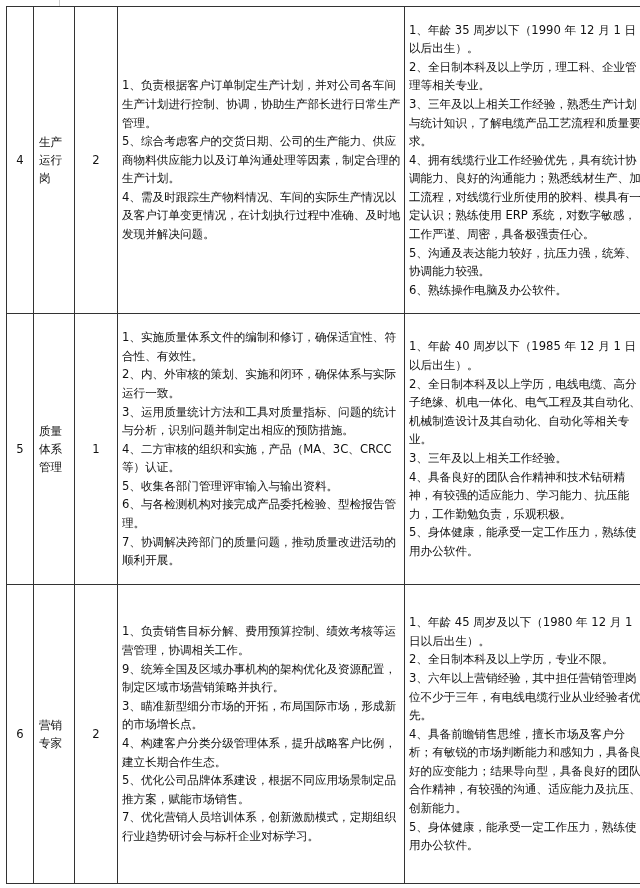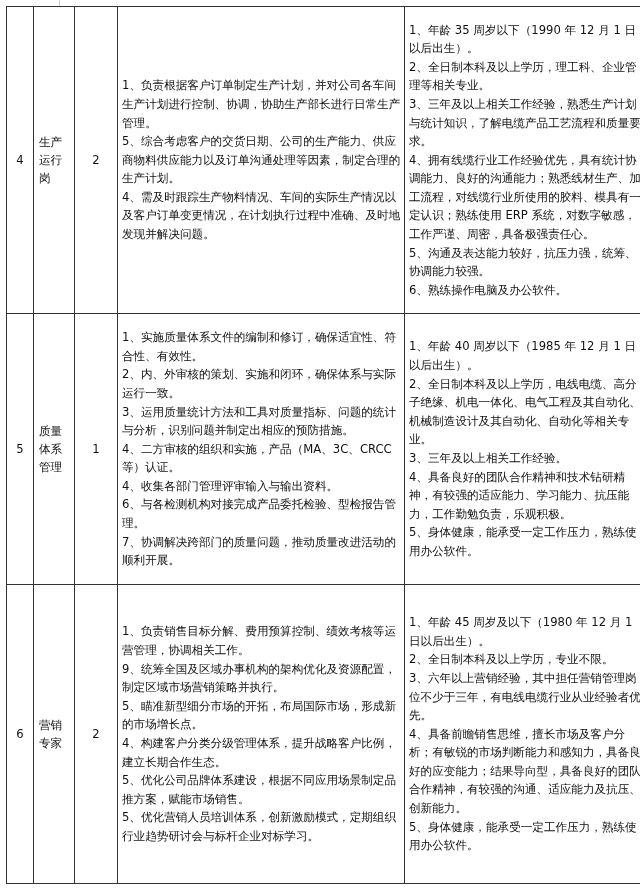"4、收集各部门管理评审输入与输出资料。" span.item { text: 4 -> 5 }
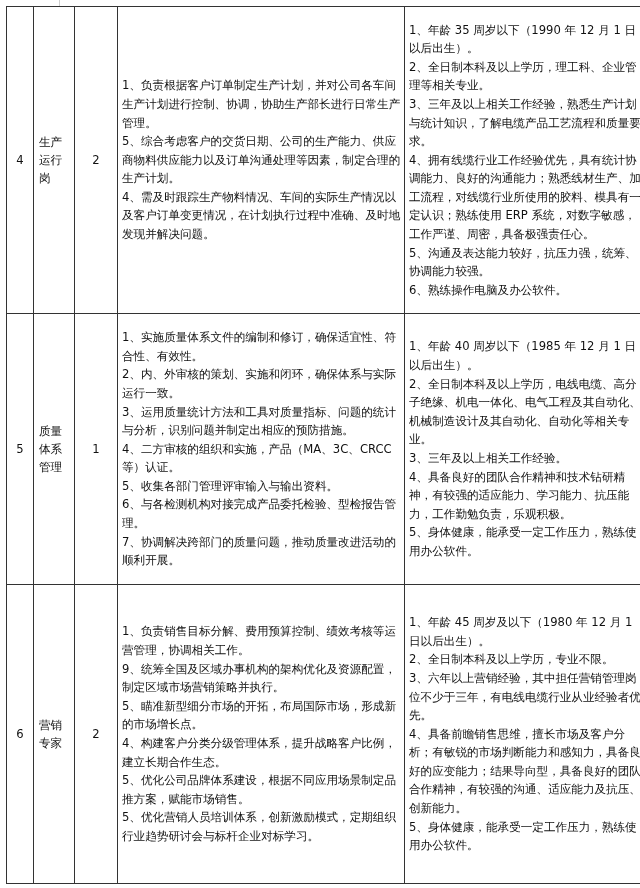"5、瞄准新型细分市场的开拓，布局国际市场，形成新的市场增长点。" span.item { text: 5 -> 3 }
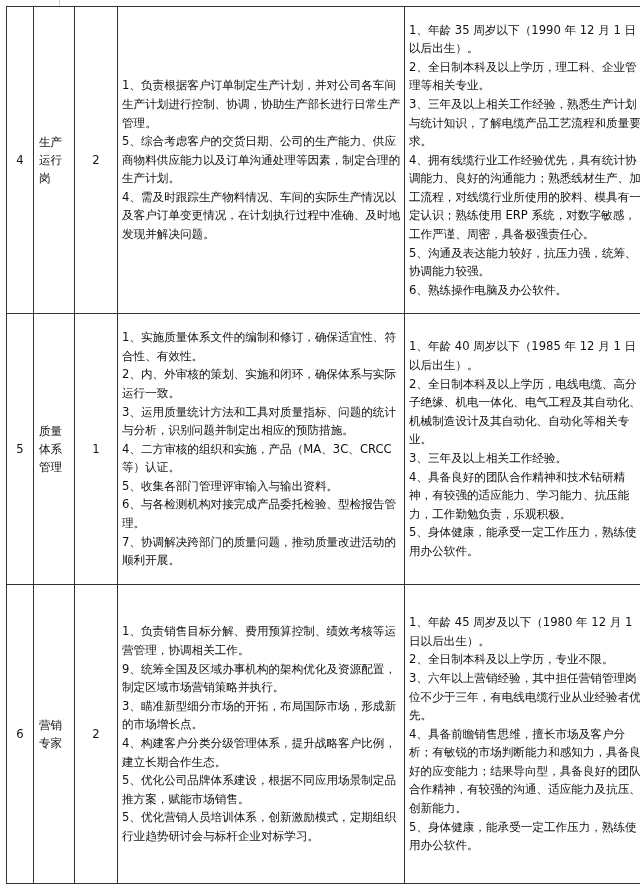"5、优化营销人员培训体系，创新激励模式，定期组织行业趋势研讨会与标杆企业对标学习" span.item { text: 5 -> 7 }
